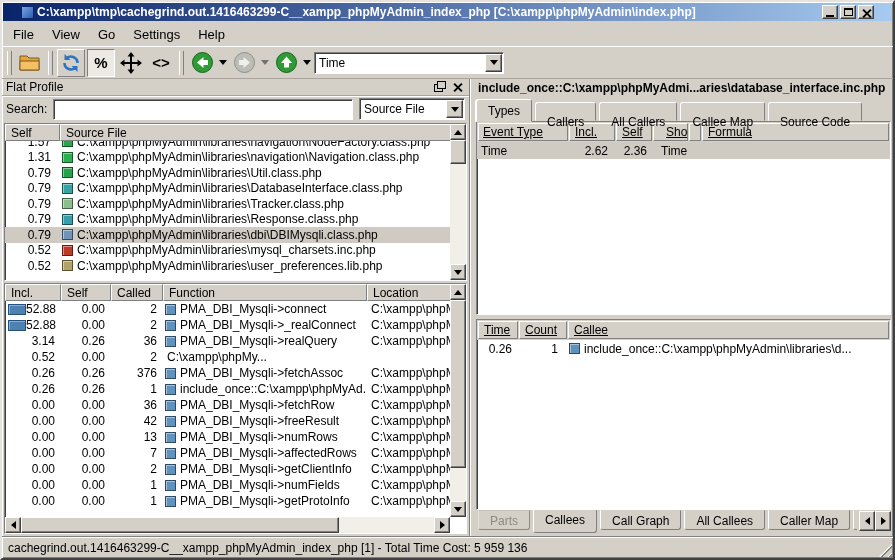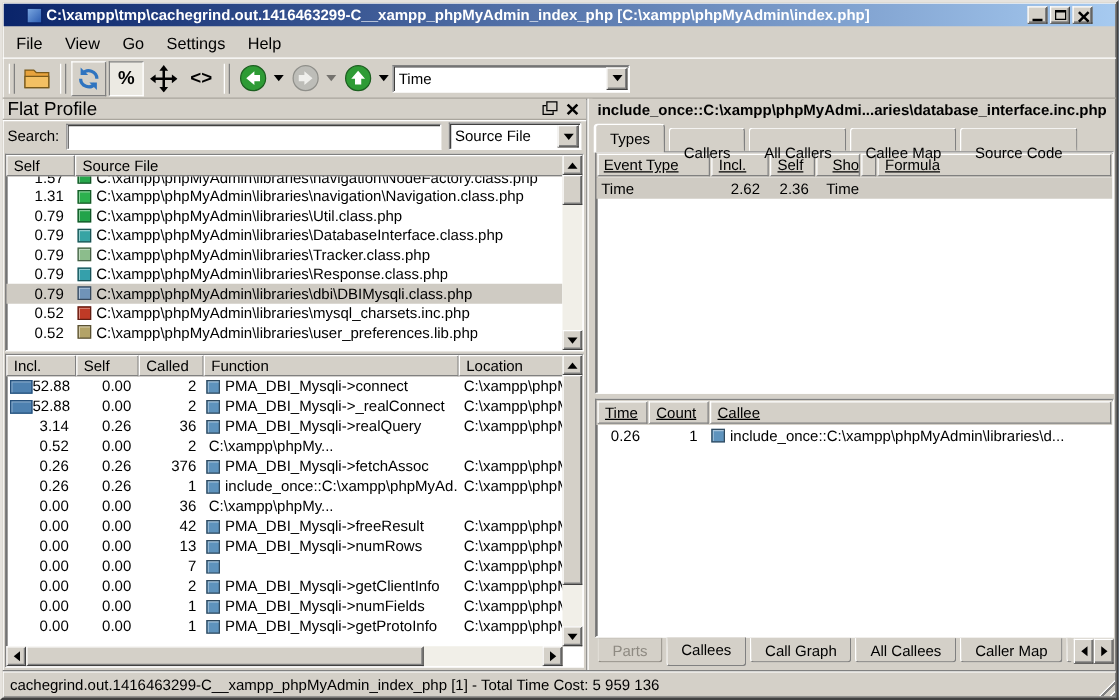"Flat Profile" .dock-title { font-size: 15px -> 12px }
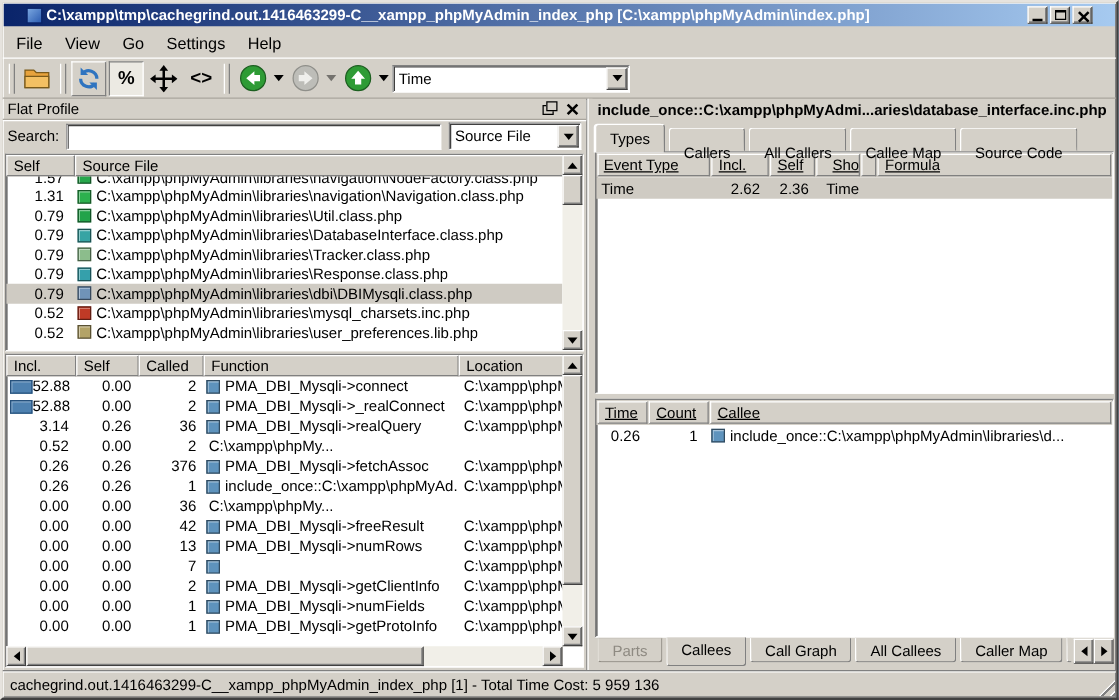"PMA_DBI_Mysqli->fetchRow" span.qc-func { html: none -> <span> <span></span> <span>PMA_DBI_Mysqli-&gt;fetchRow</span> </span> }
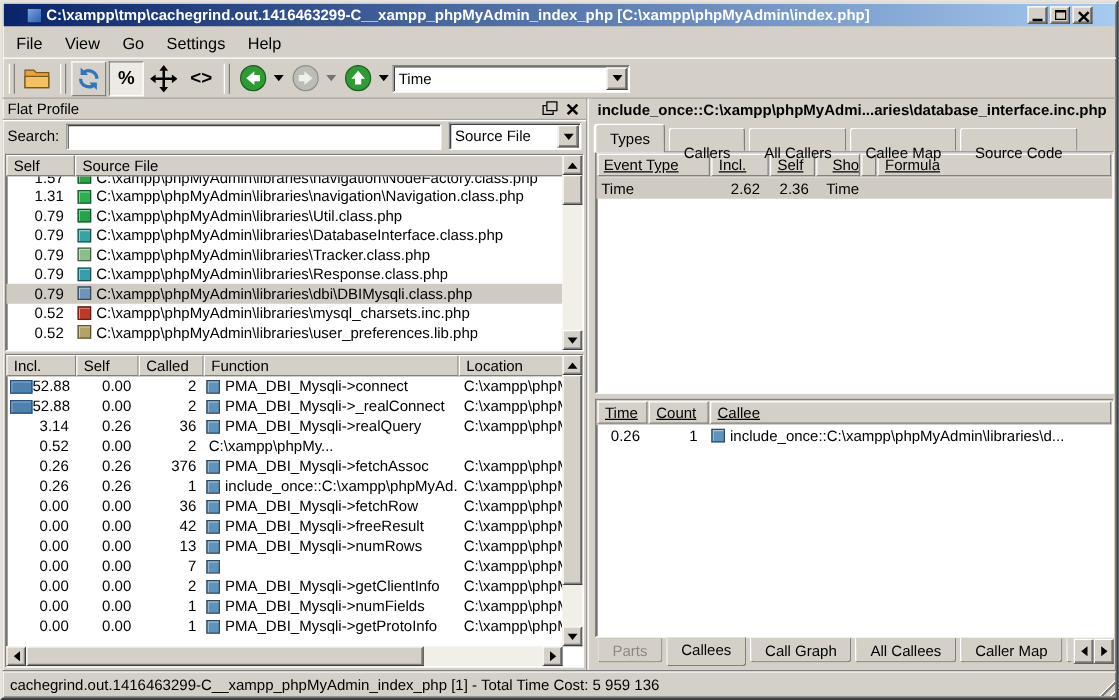"PMA_DBI_Mysqli->affectedRows" span { html: none -> <span>PMA_DBI_Mysqli-&gt;affectedRows</span> }
